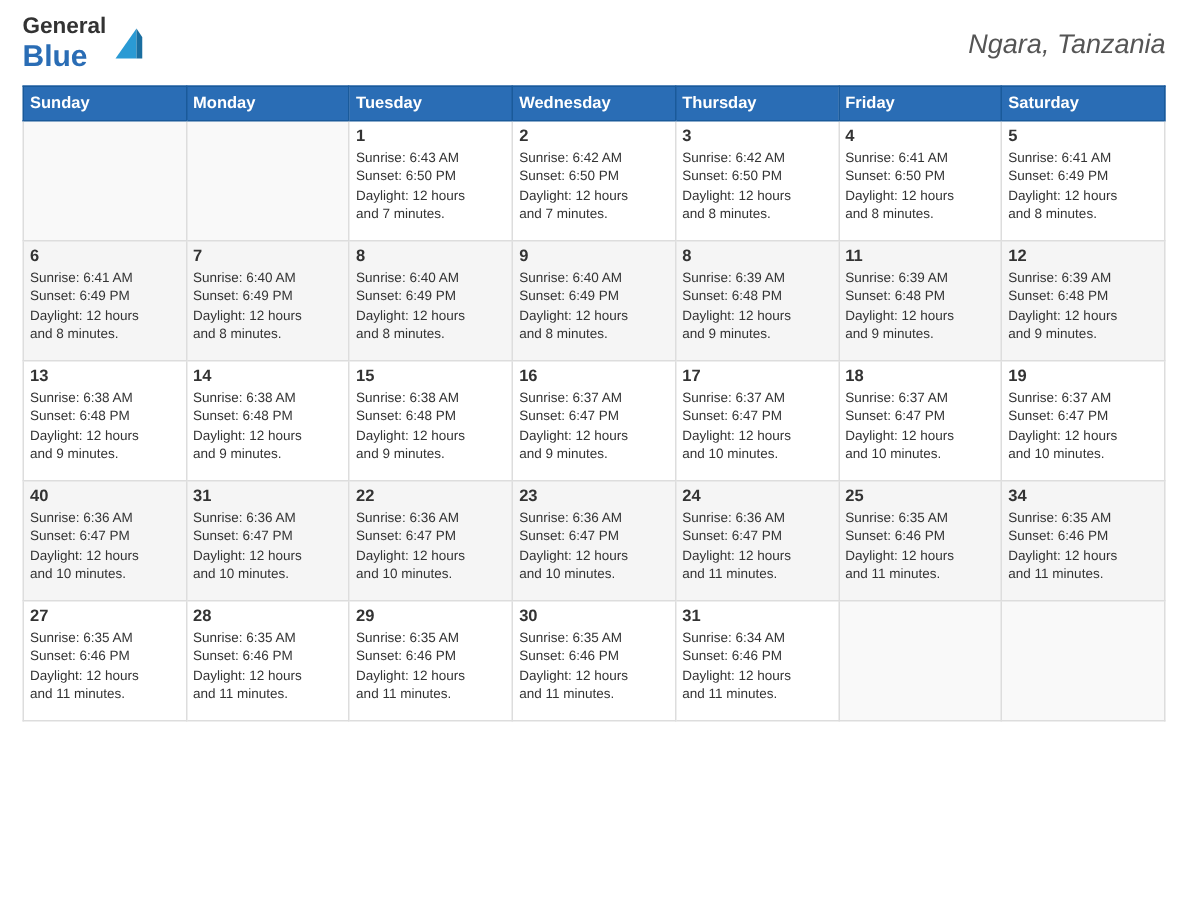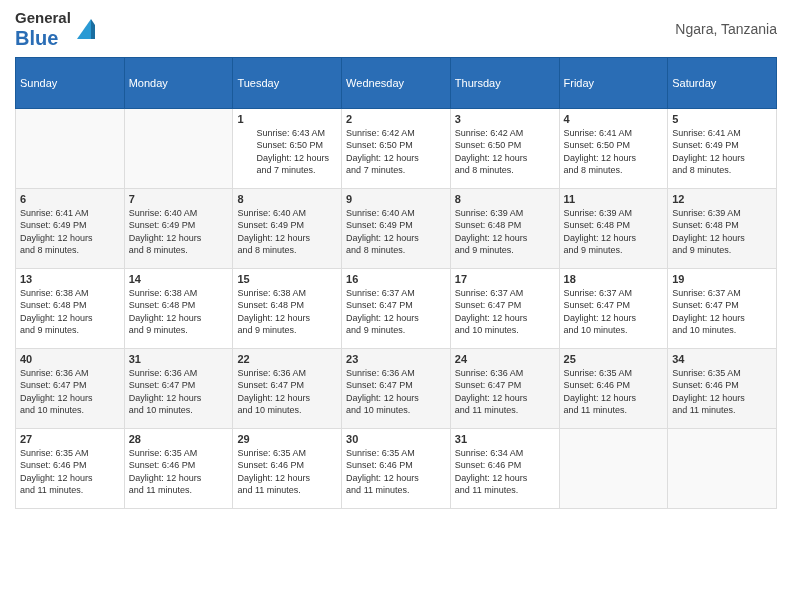"Ngara, Tanzania" .calendar-subtitle { font-size: 14px -> 18px; font-style: none -> italic }
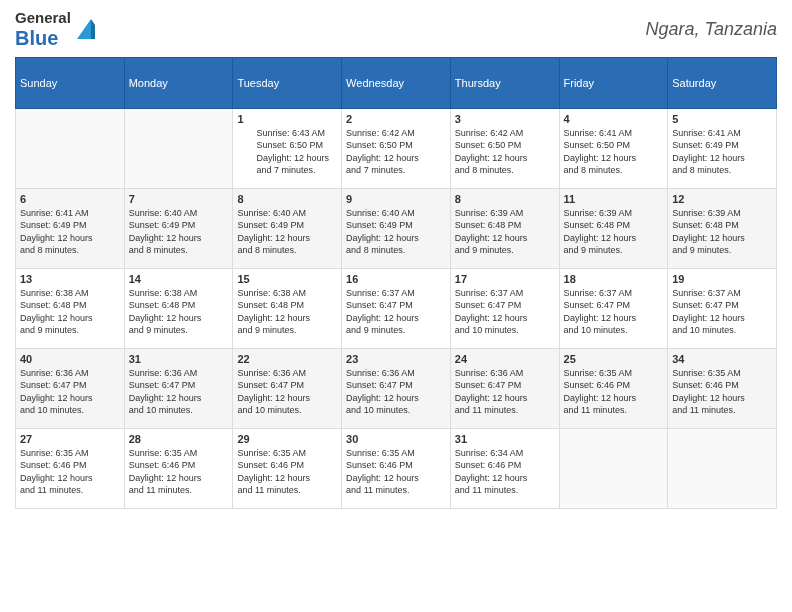"Sunday" thead th { font-weight: normal -> bold; padding: 19px 4px -> 5px 4px }
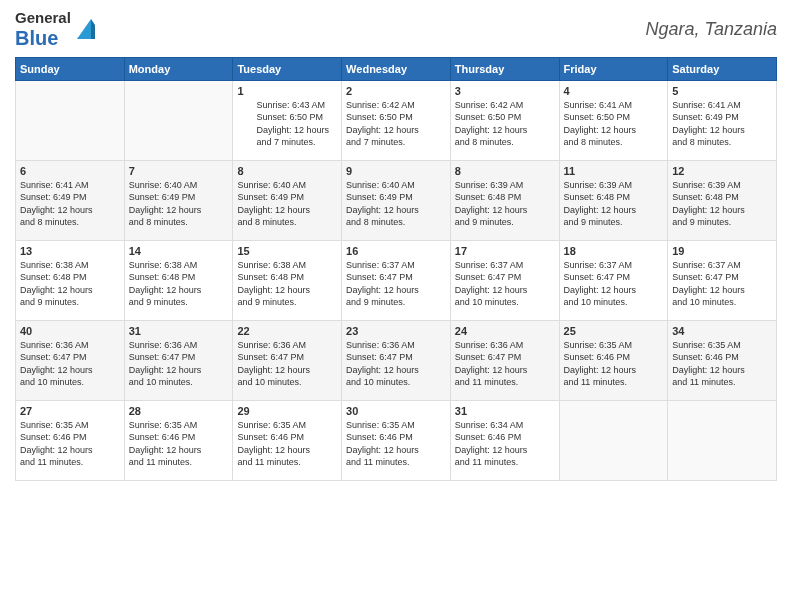"Sunrise: 6:43 AM" div.day-detail { margin-left: 19px -> none }
